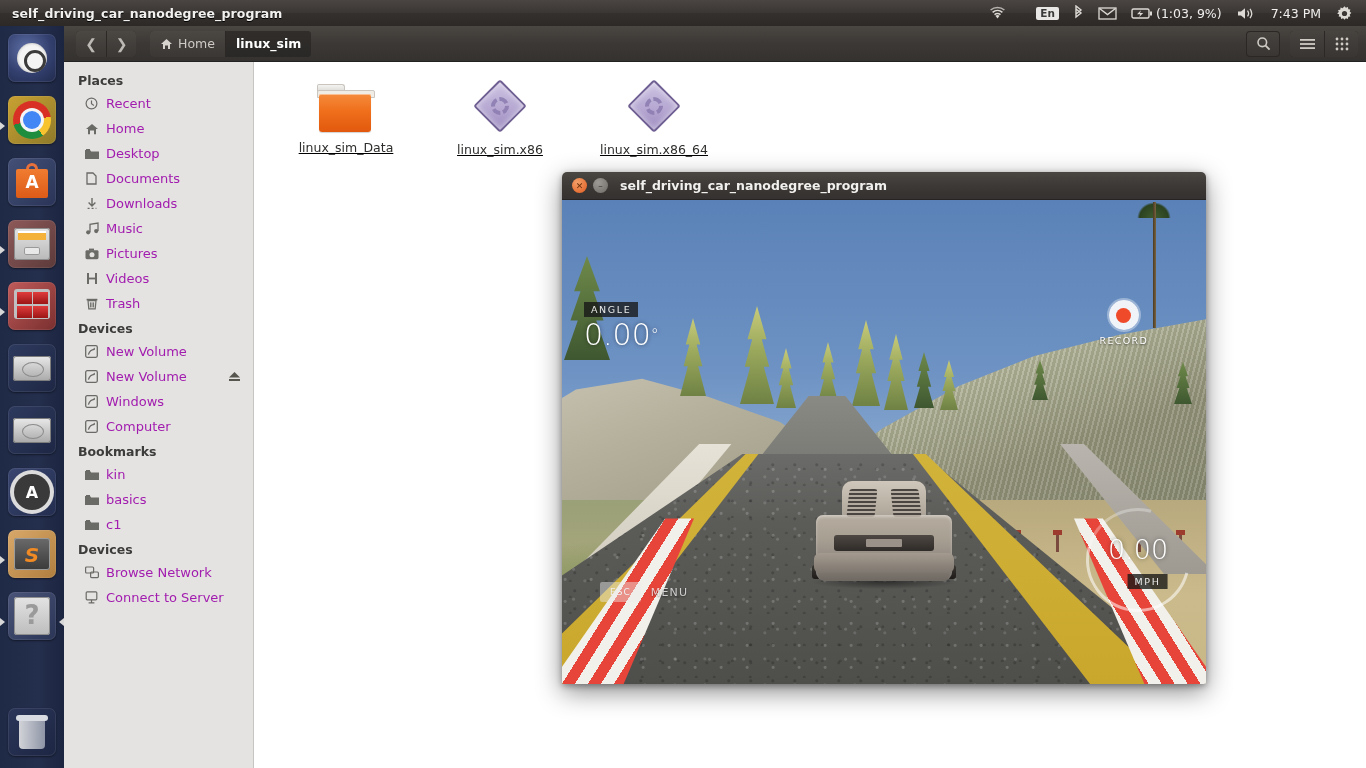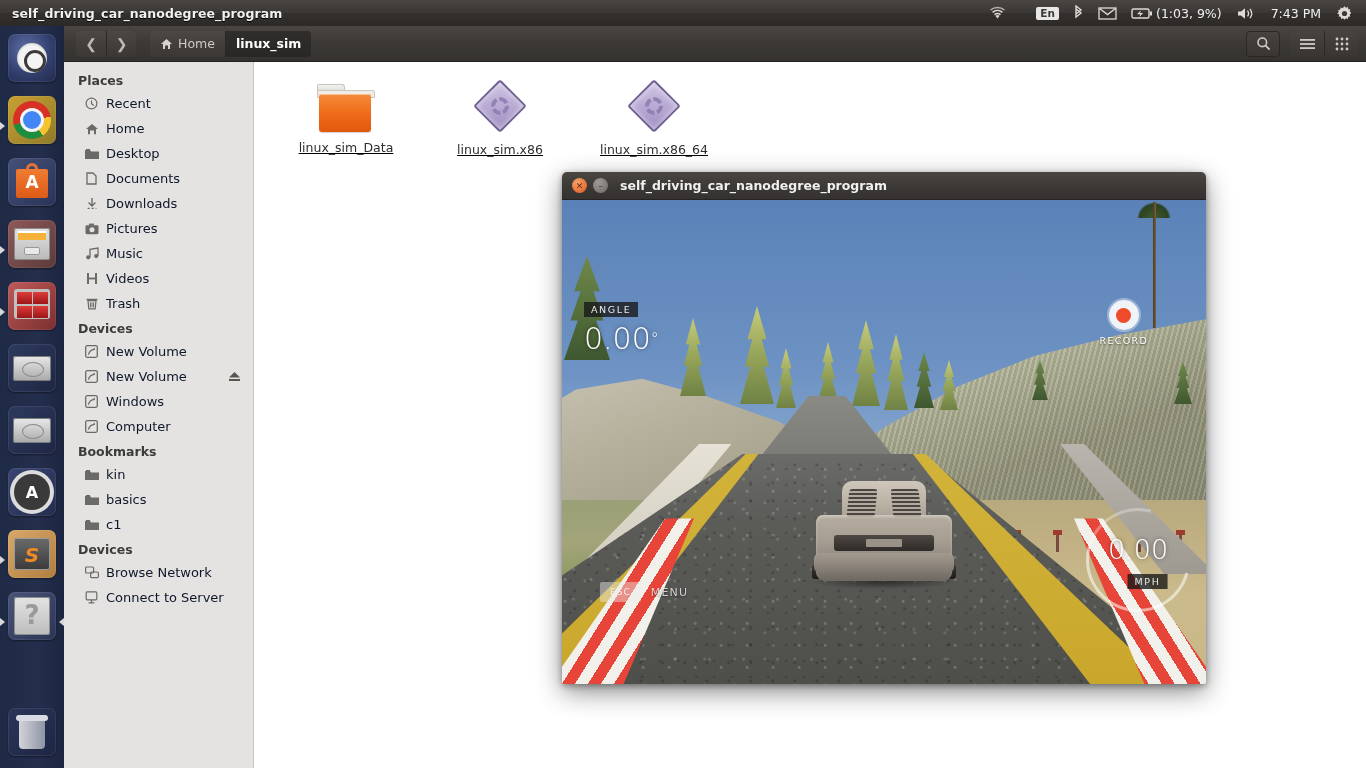"Recent" .sb-item { color: #0f172a -> #a21caf }
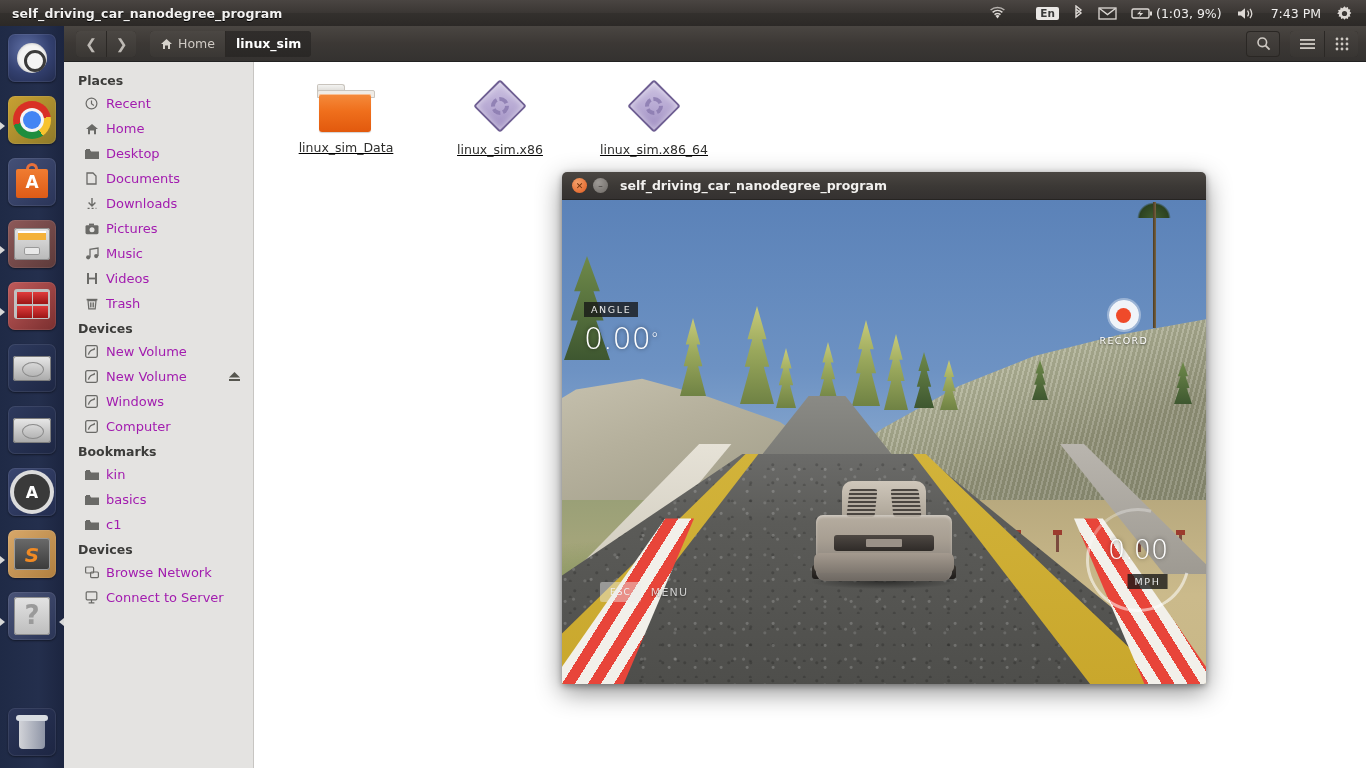"Pictures" div.sb-item { order: before "Music" -> after "Music" }
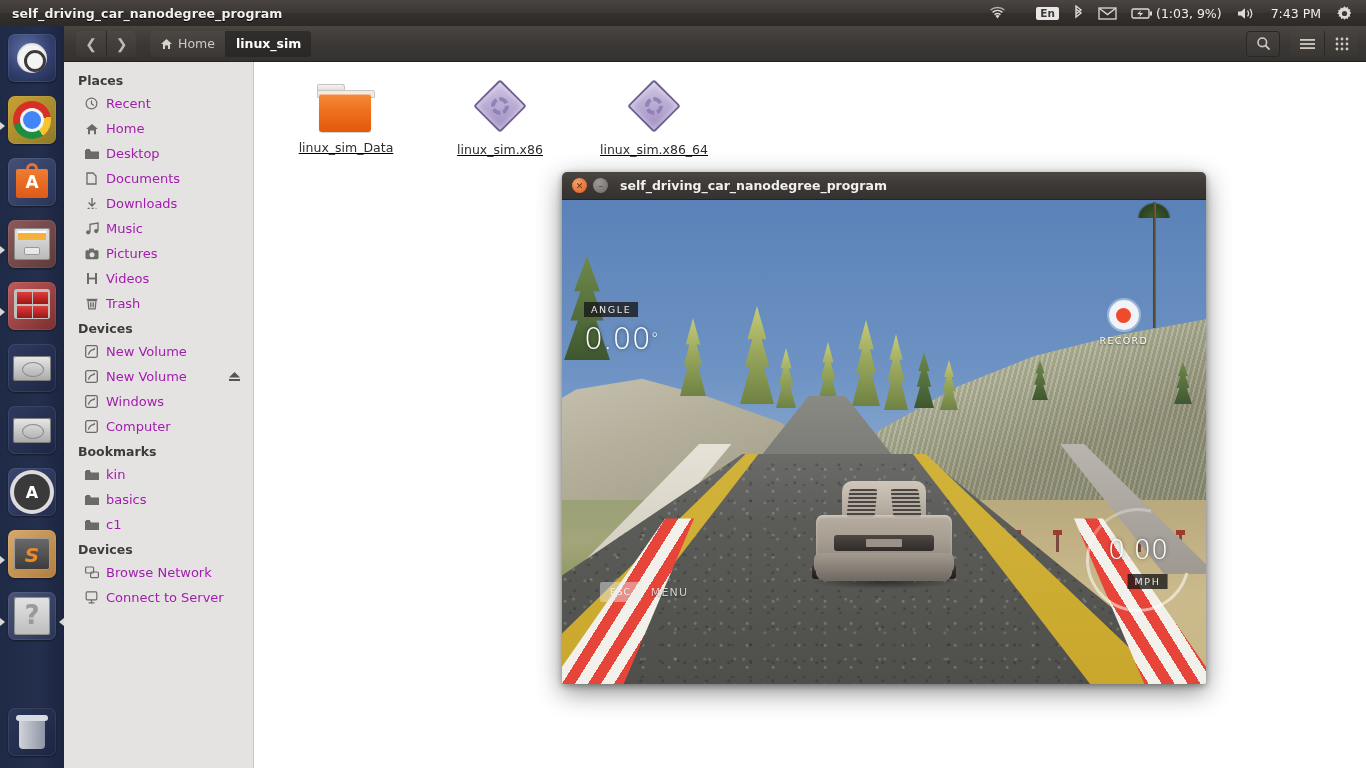"0.00°" .hud-val { line-height: 39px -> 31px }
